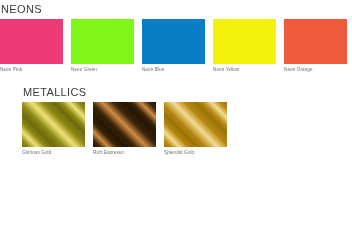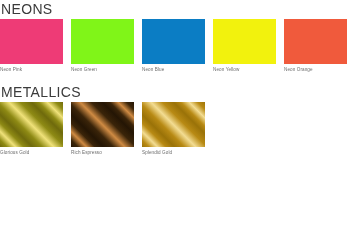"NEONS" .section-title { font-size: 14px -> 11px }
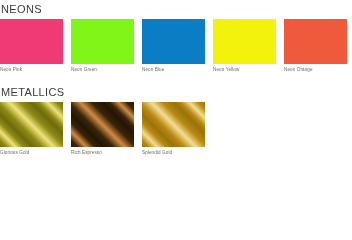"METALLICS" .section-metallics { margin-left: none -> 22px }
